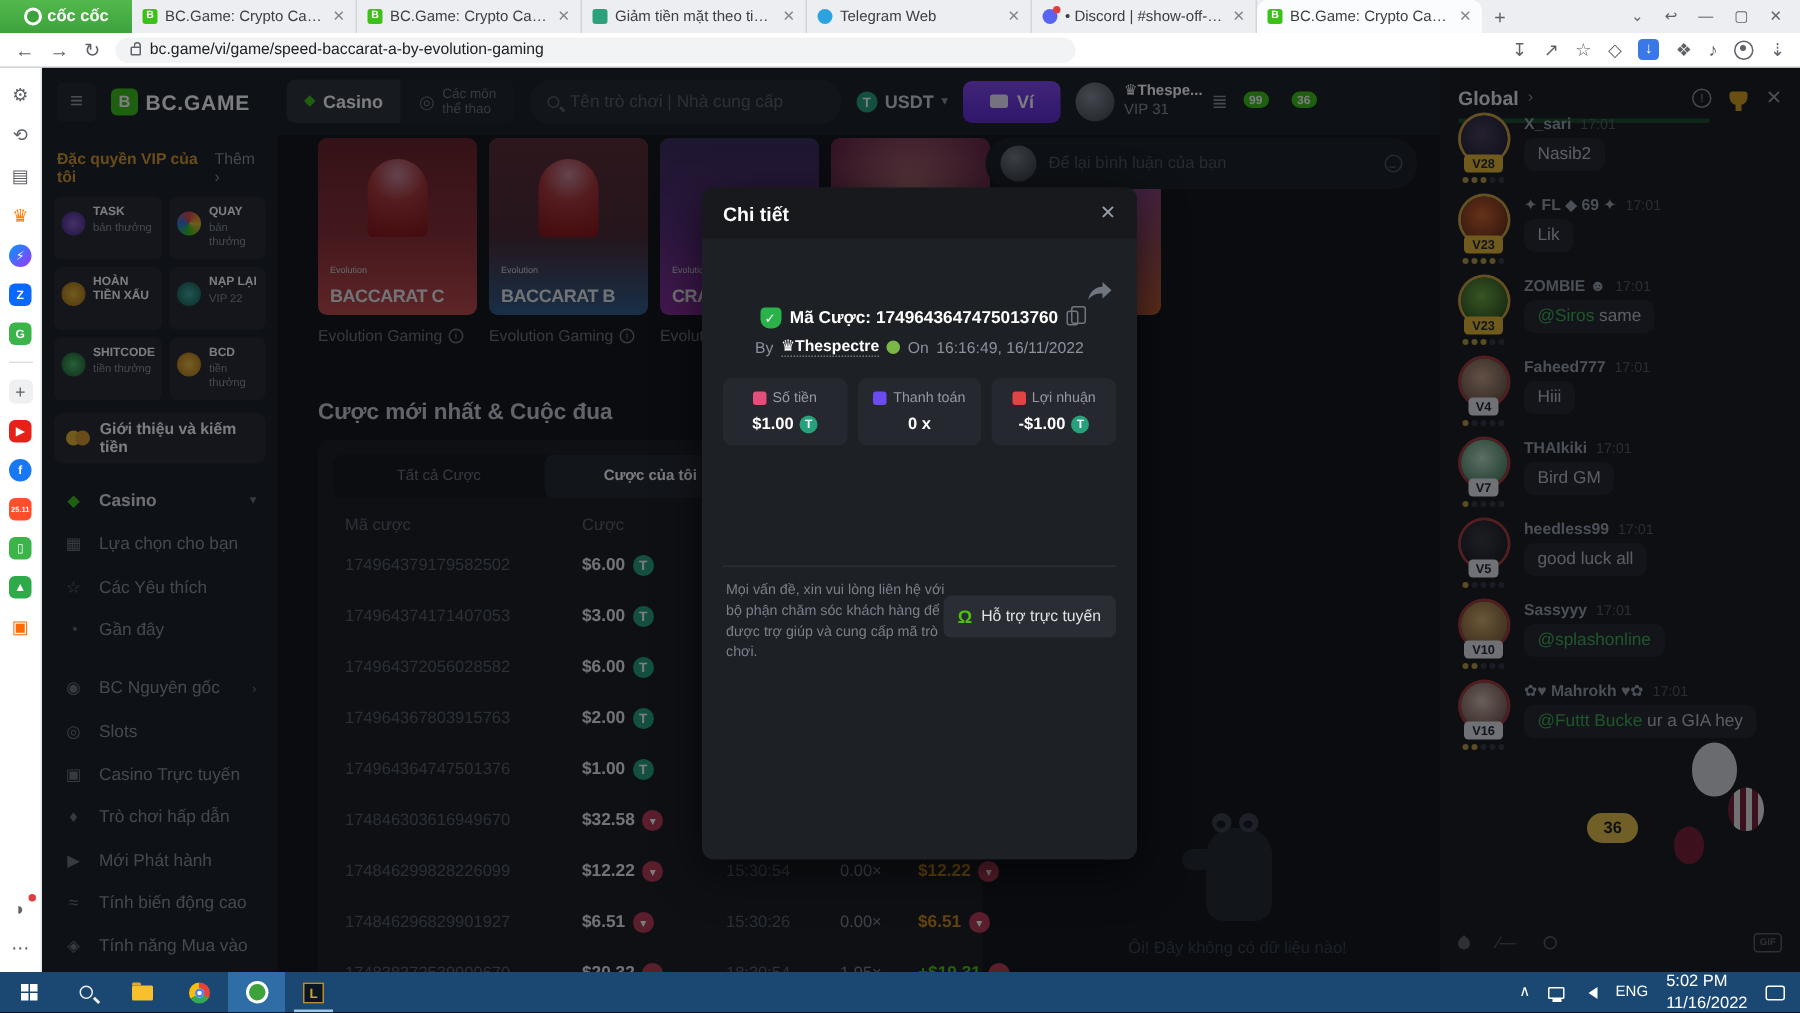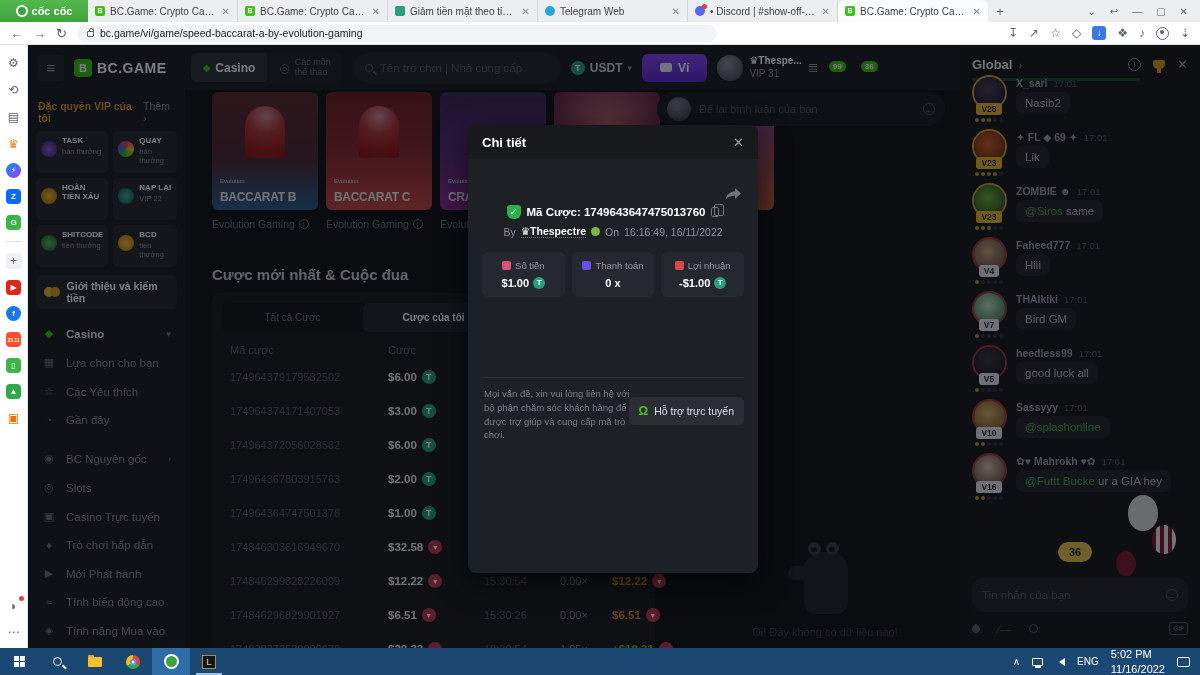"BACCARAT B" div.gcard { order: before "BACCARAT C" -> after "BACCARAT C" }
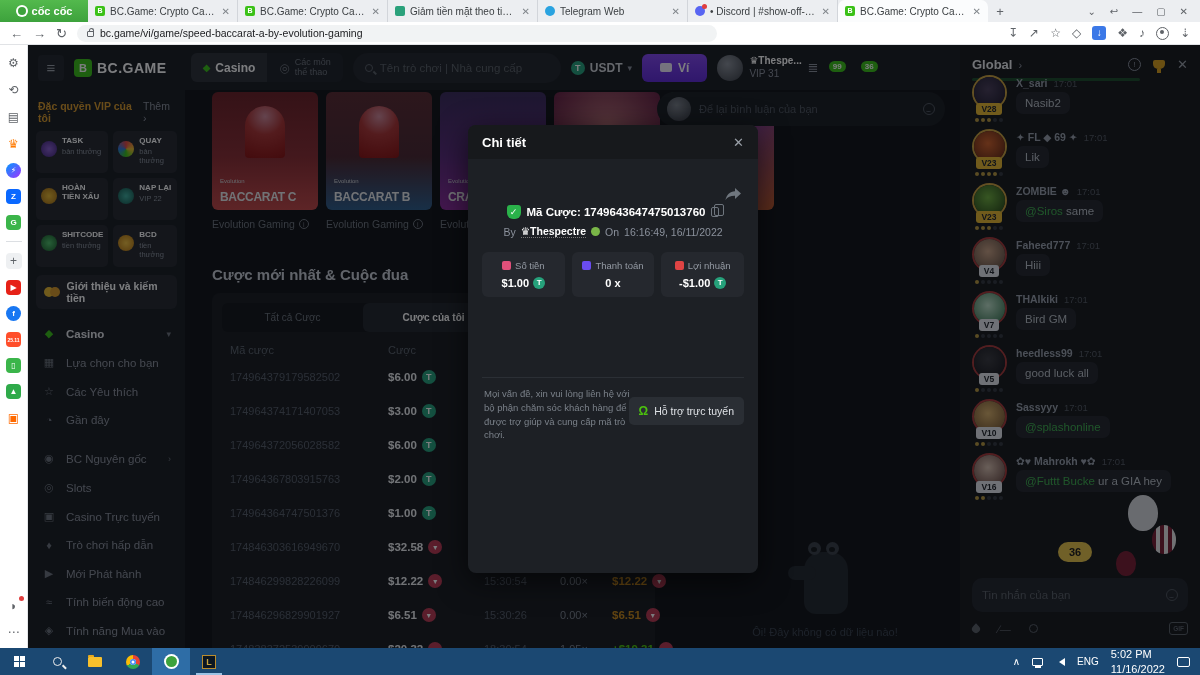"Tin nhắn của bạn" div.chat-input { html: <div> <span>Tin nhắn của bạn</span> <span></span> </div> -> none }
